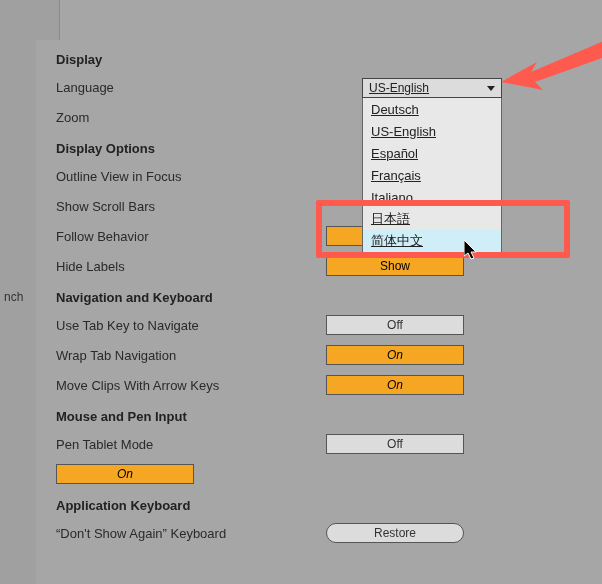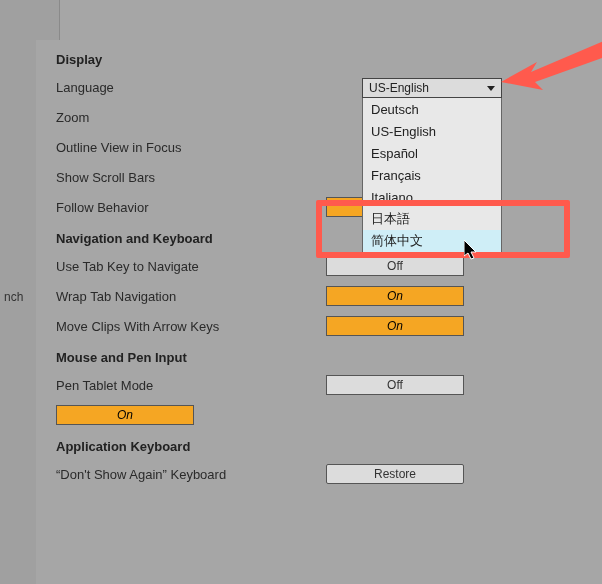"US-English" .dd { text-decoration: none -> underline }
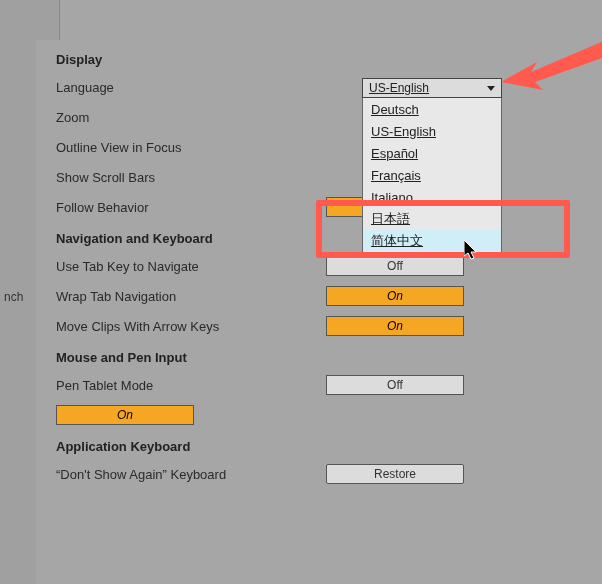"Display Options" div.section-title { html: none -> <div>Display Options</div> }
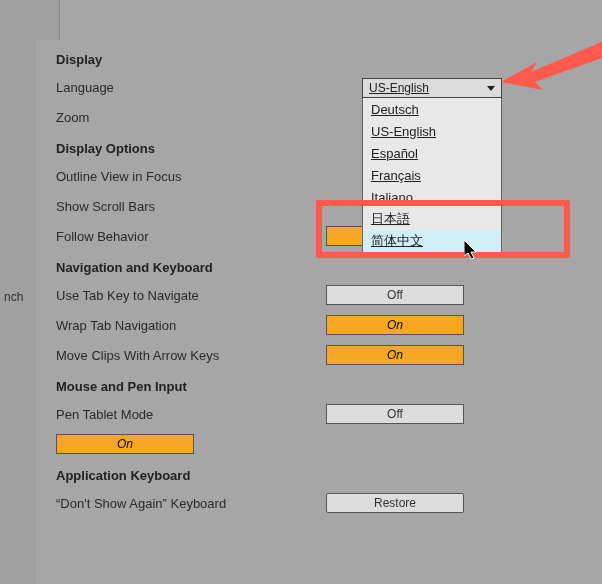"Hide Labels" div.row { html: none -> <div> <div>Hide Labels</div> <div>Show</div> </div> }
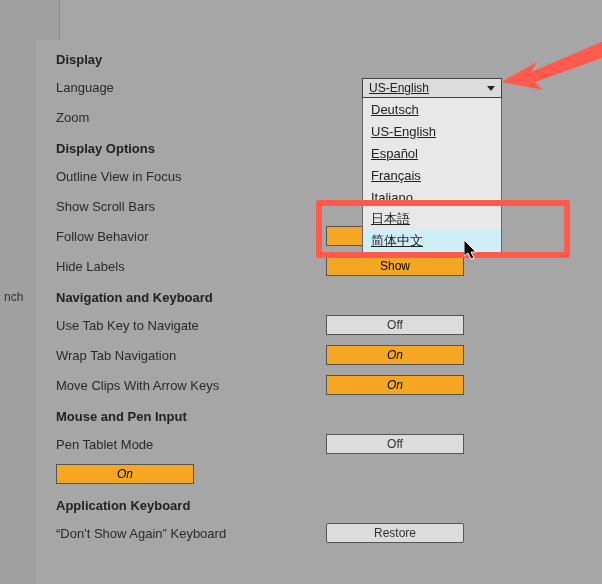"Restore" .btn-pill { border-radius: 2px -> 10px }
